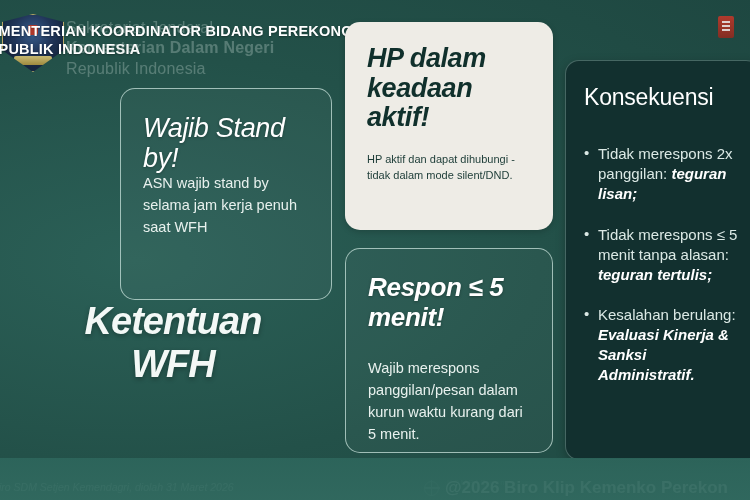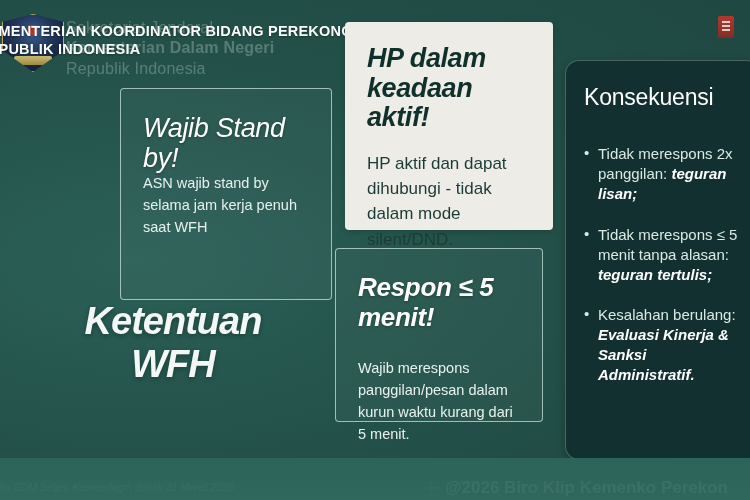"HP dalam" .card { border-radius: 4px -> 15px }
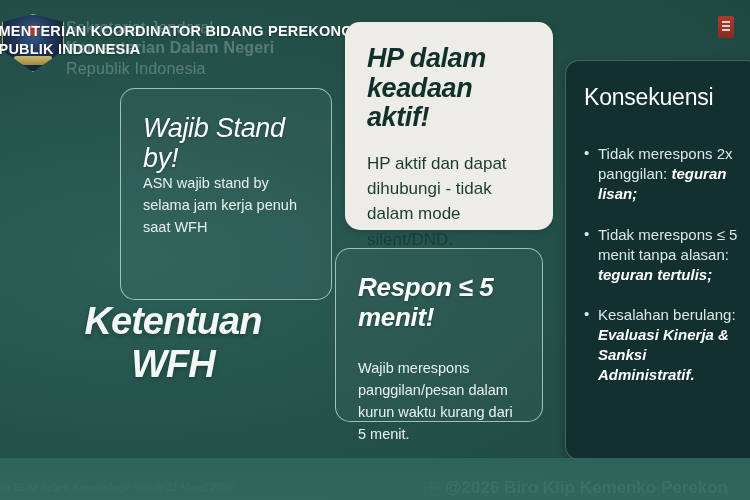"HP aktif dan dapat dihubungi" #card-hp .body { font-size: 17px -> 11px }
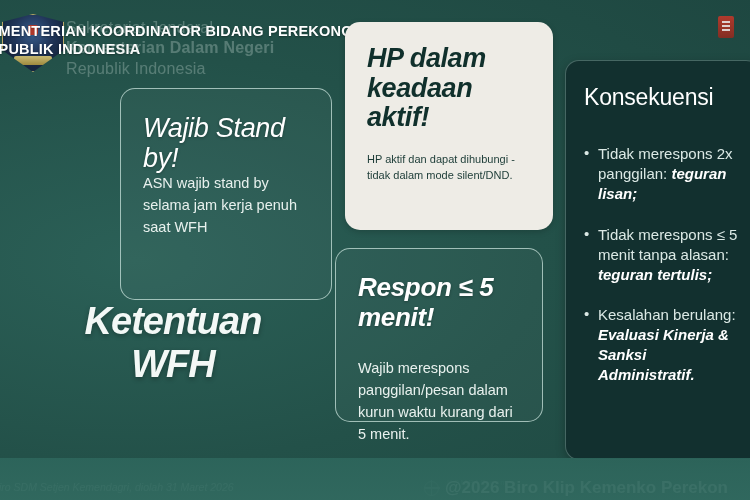"Respon ≤ 5" #card-respon { height: 174px -> 205px; left: 335px -> 345px }
